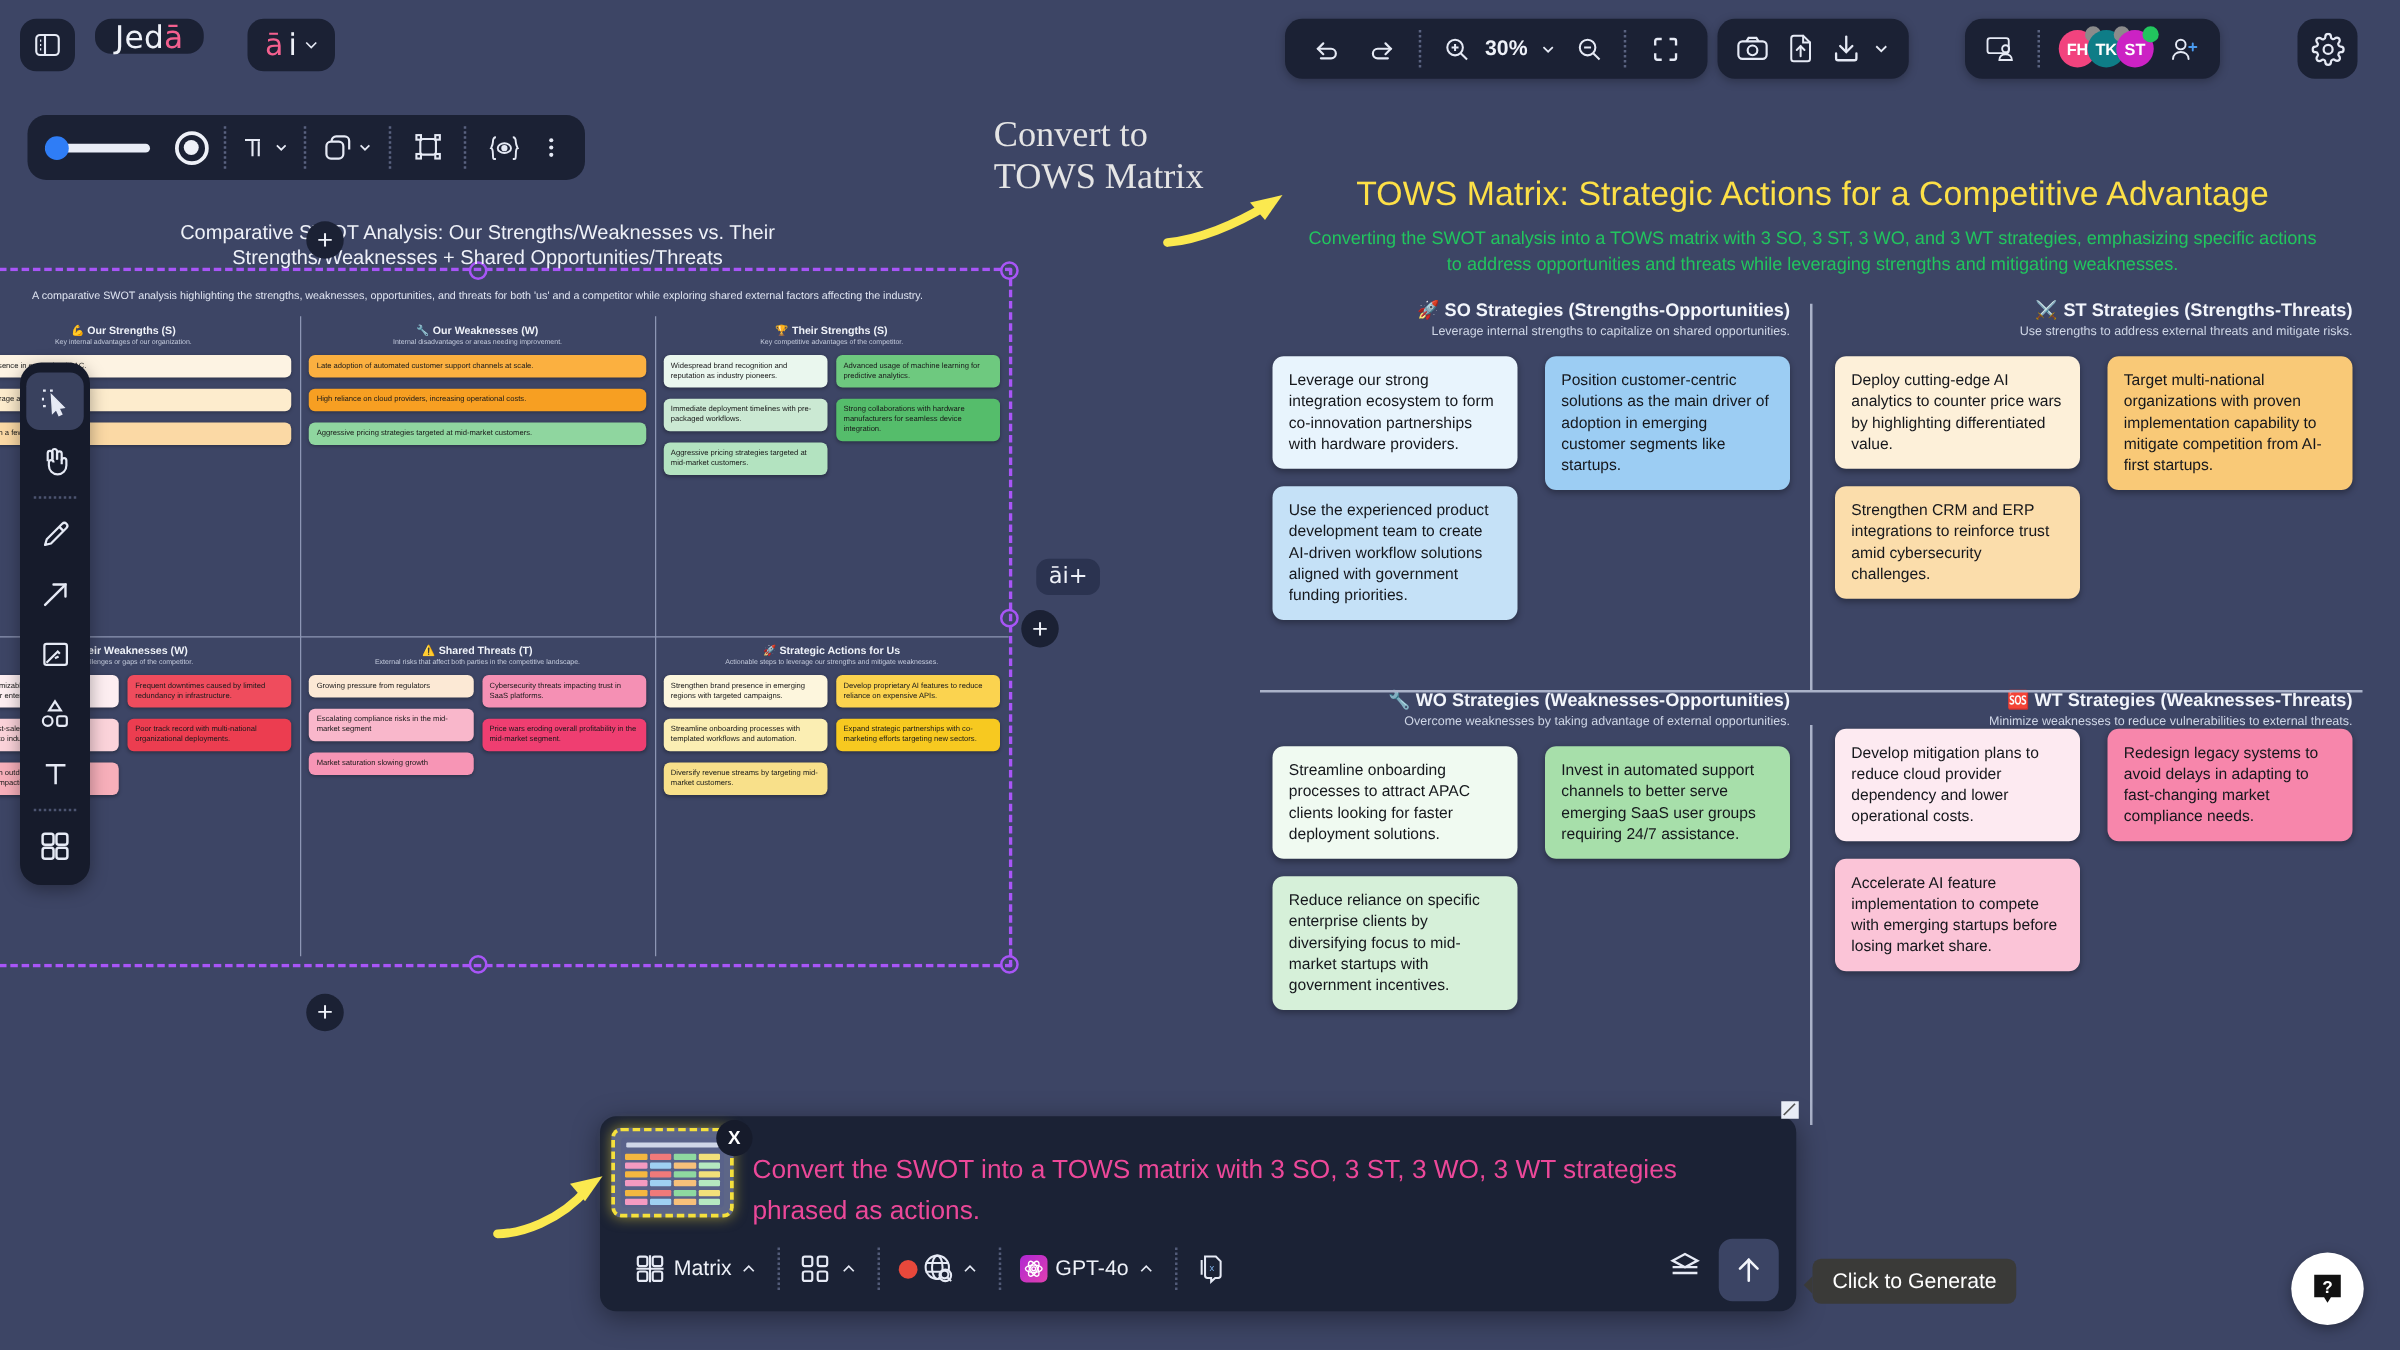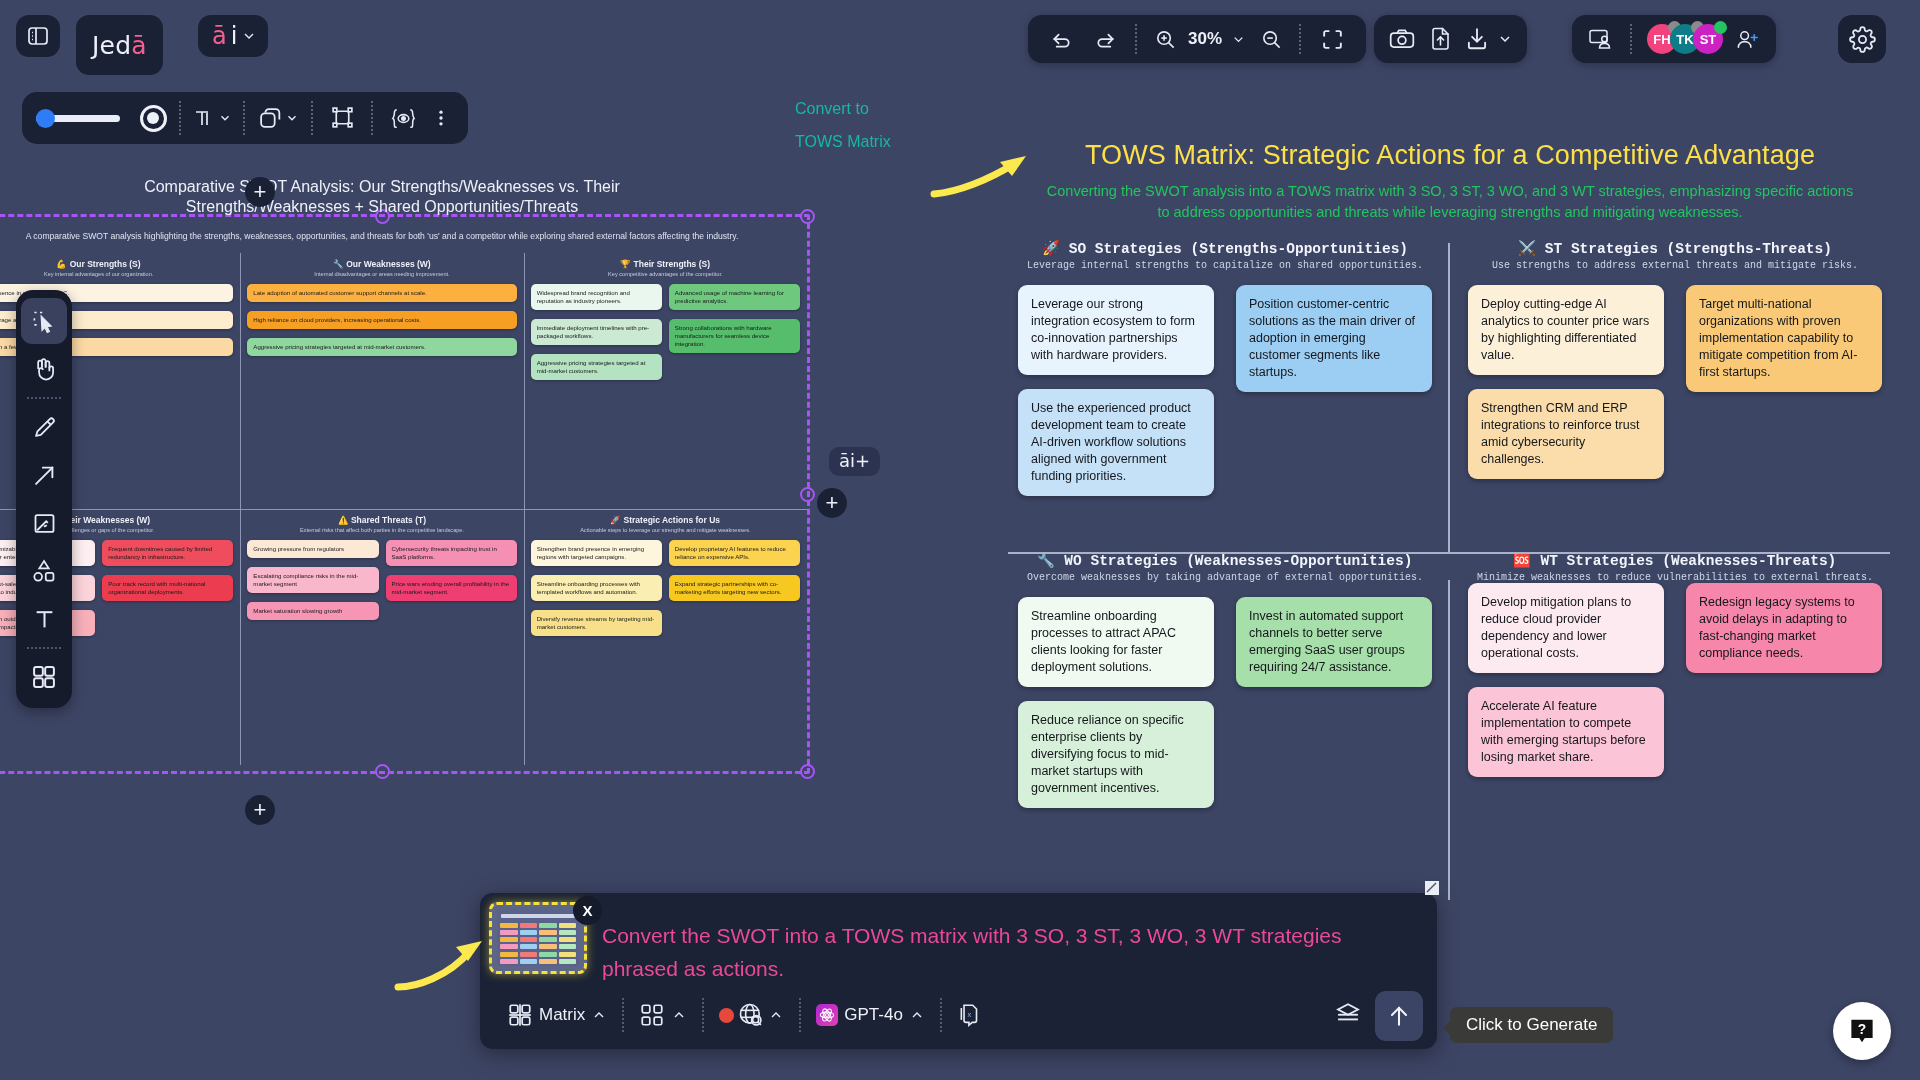"Jed" #brand { height: 60px -> 28px }
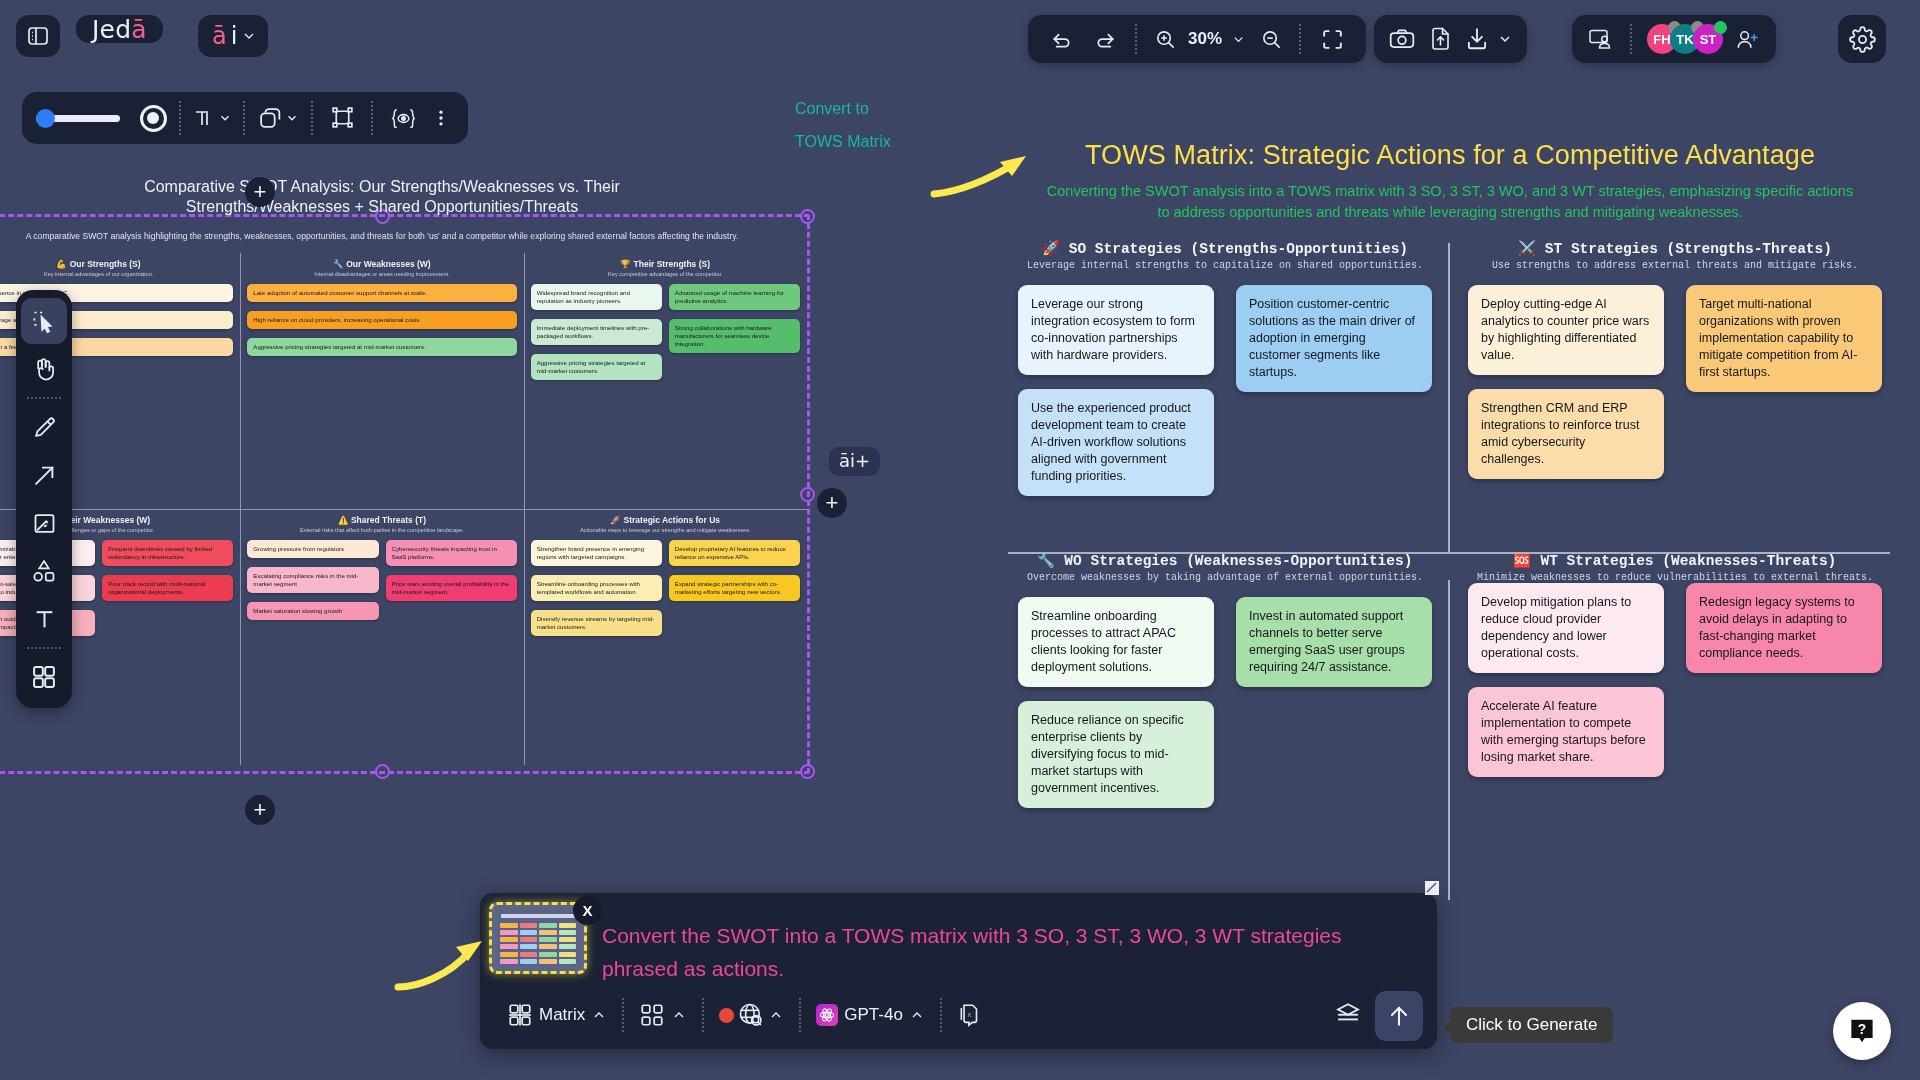"Convert to" #convert-note { color: #14b8a6 -> #e5e5e5; font-family: Liberation Sans, sans-serif -> Liberation Serif, serif; font-size: 16px -> 29px }
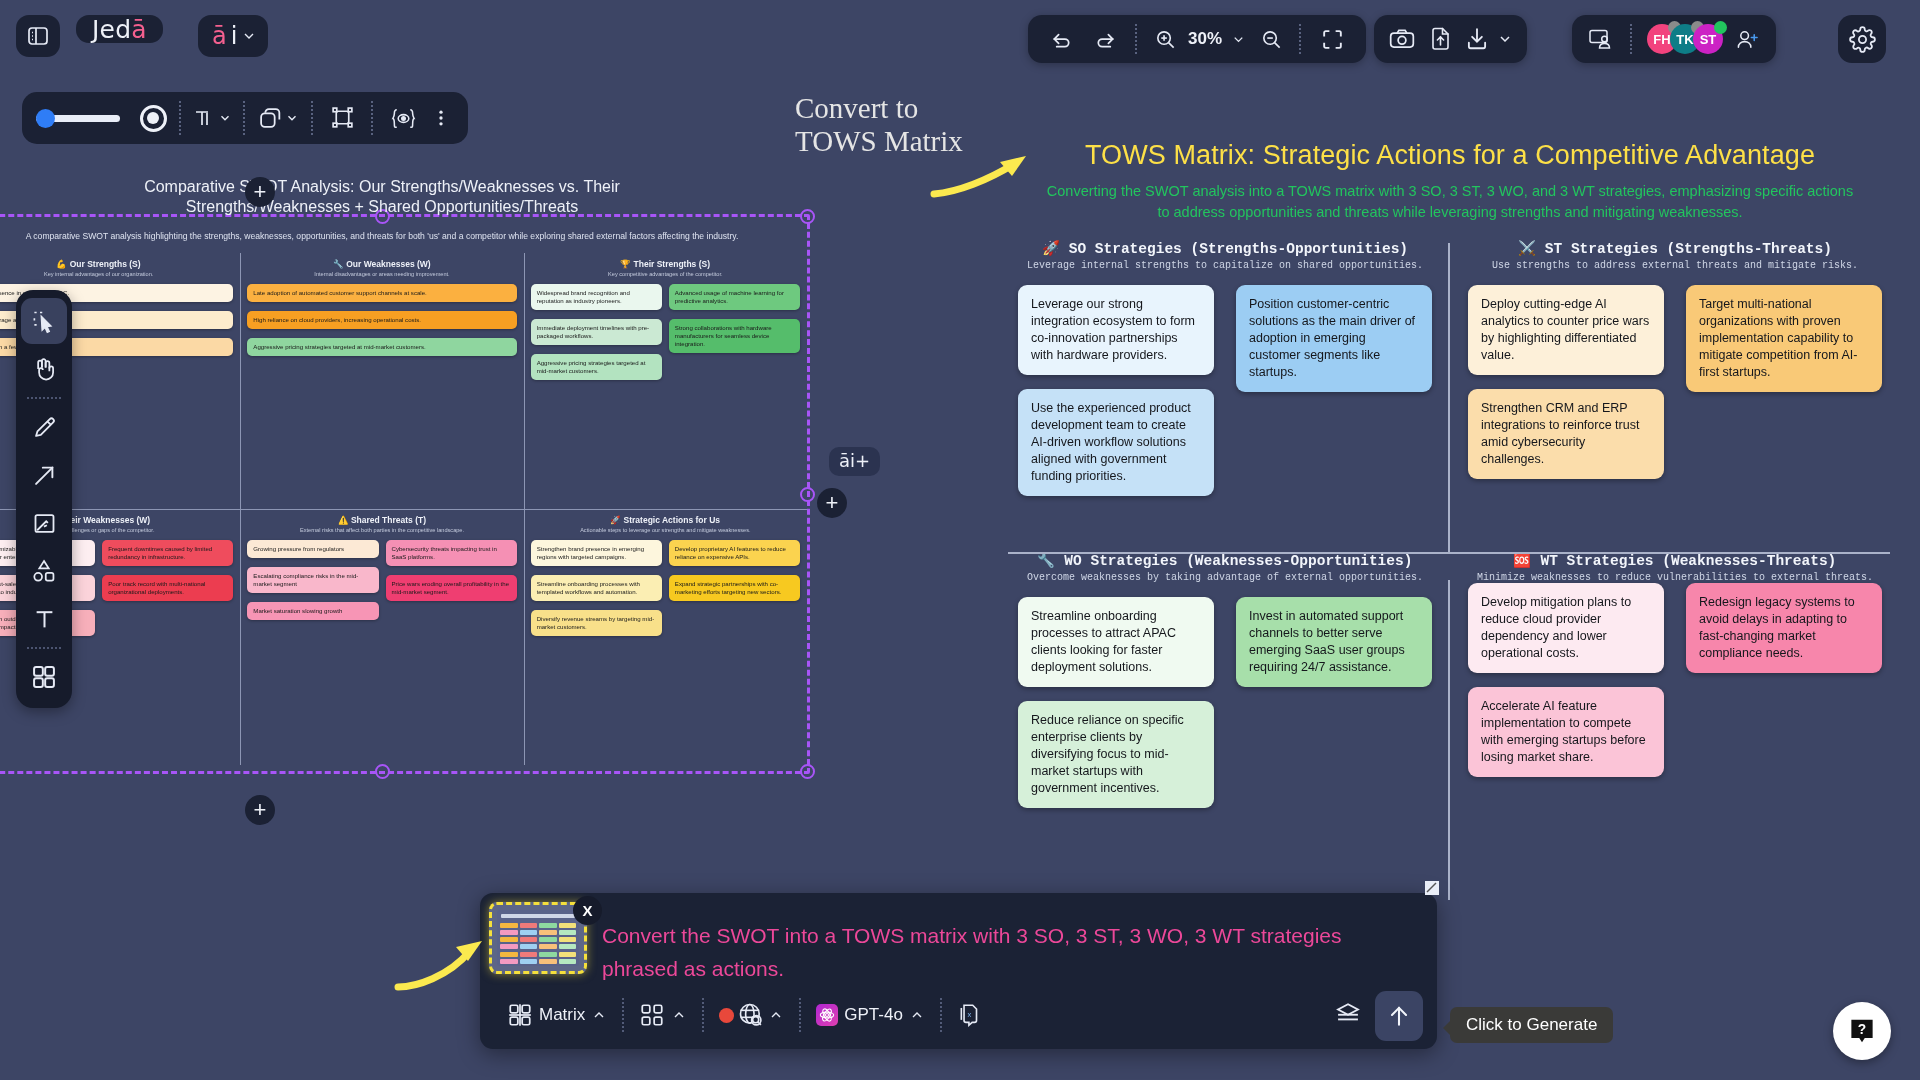"🚀 SO Strategies" .quad-head { font-family: Liberation Mono, monospace -> none; text-align: center -> right }
